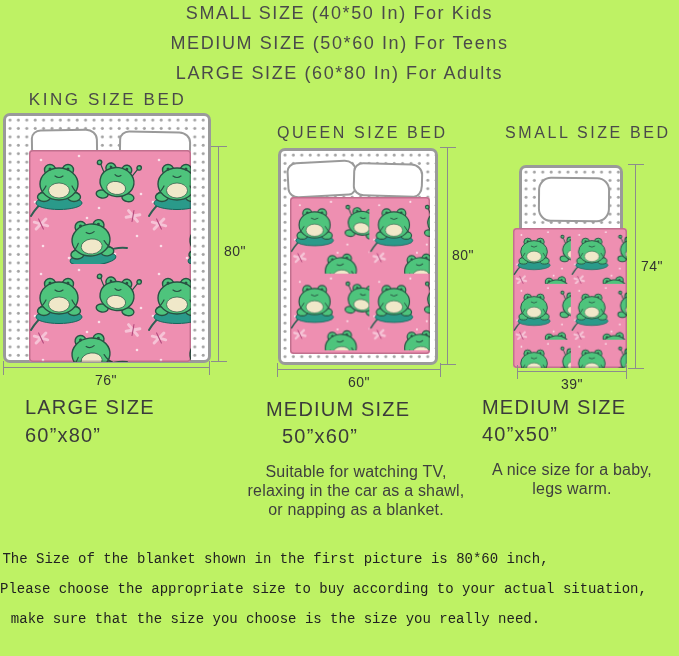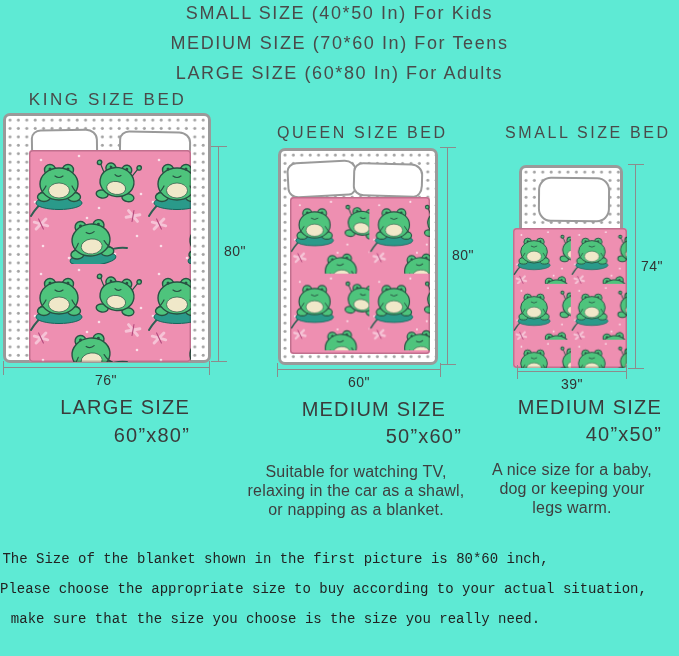"SMALL SIZE (40*50 In) For" .canvas { background: #5eead4 -> #bef264 }
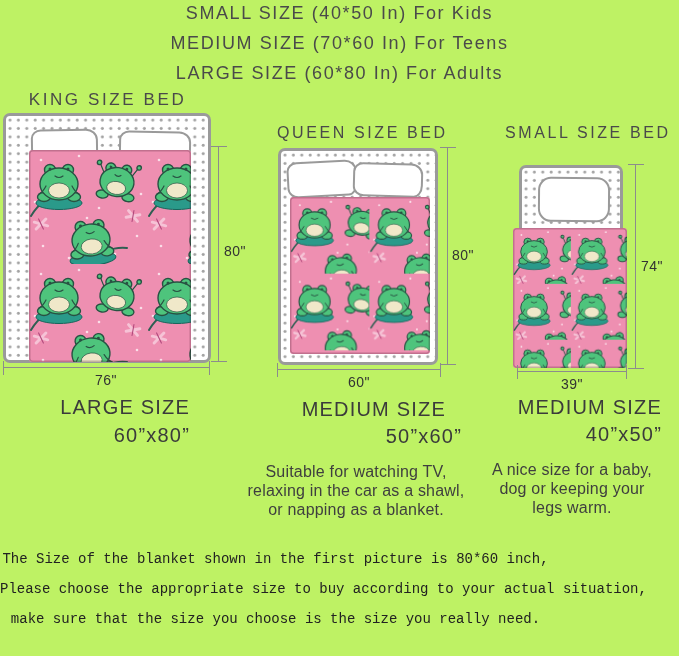"MEDIUM SIZE (70*60 In) For" div.hdr-line { text: 70 -> 50 }
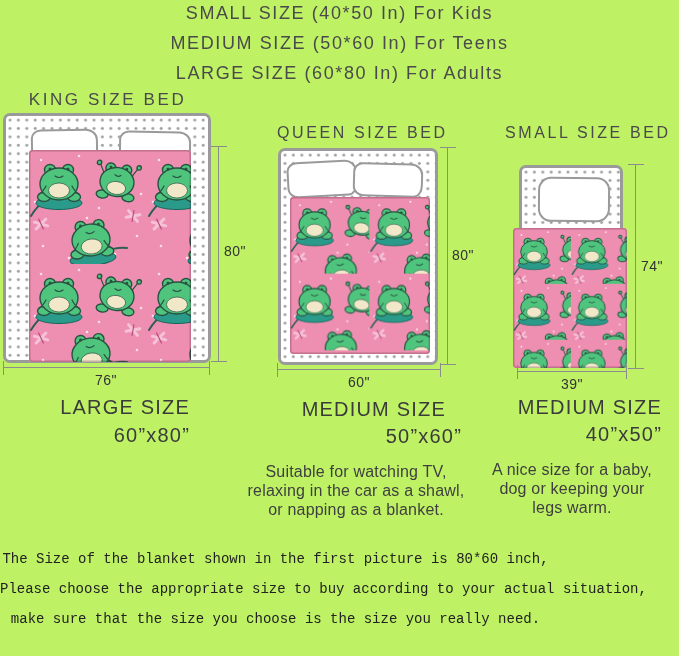"LARGE SIZE" .size-name,.size-dims { text-align: right -> left }
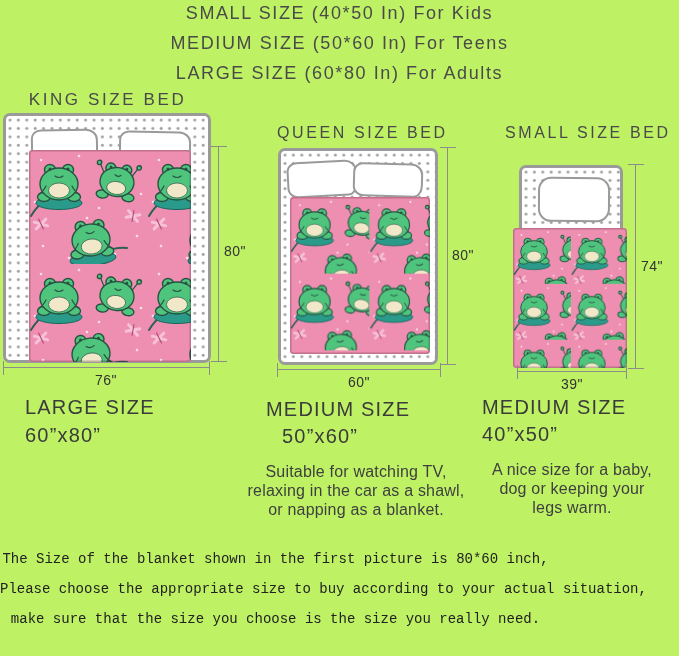"dog or keeping your" div { html: <div>dog or keeping your</div> -> none }
